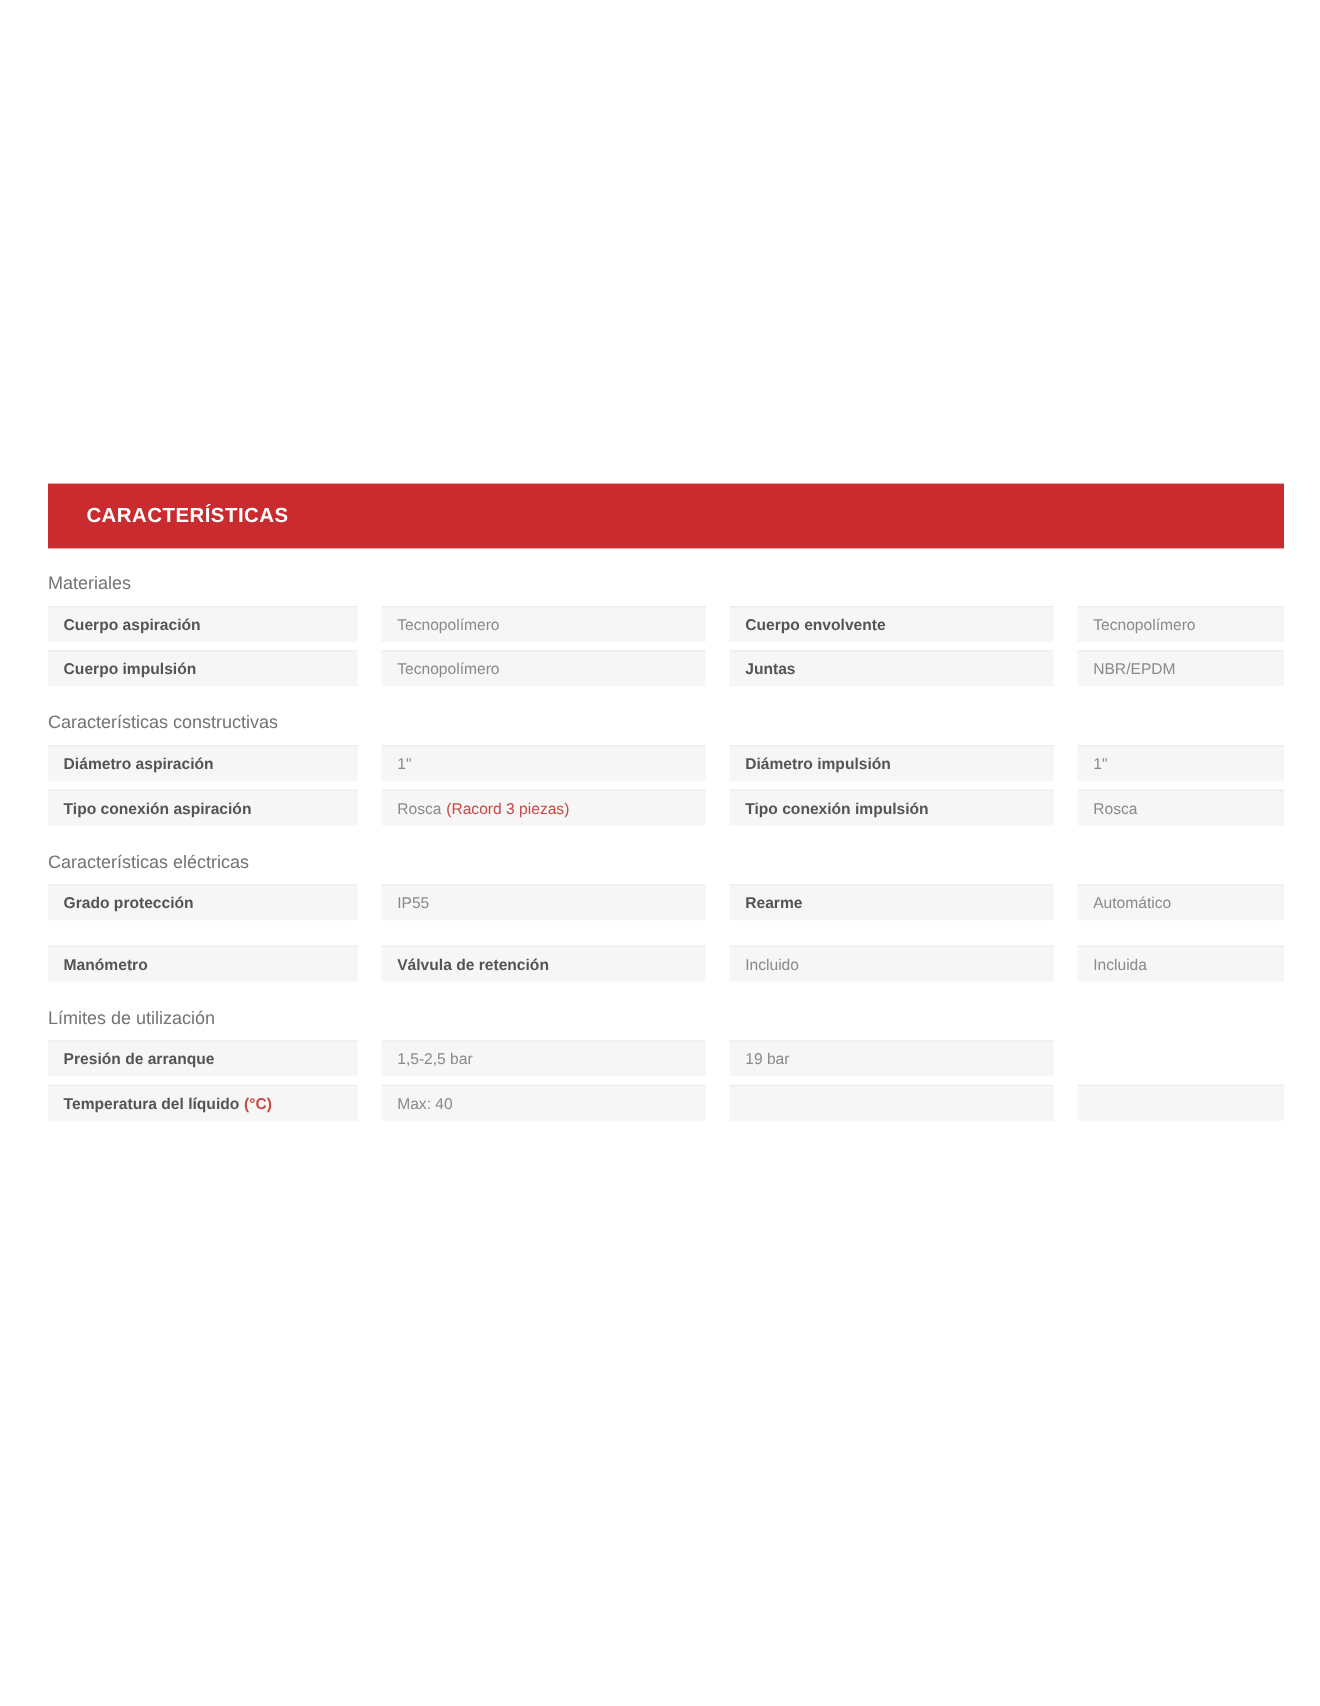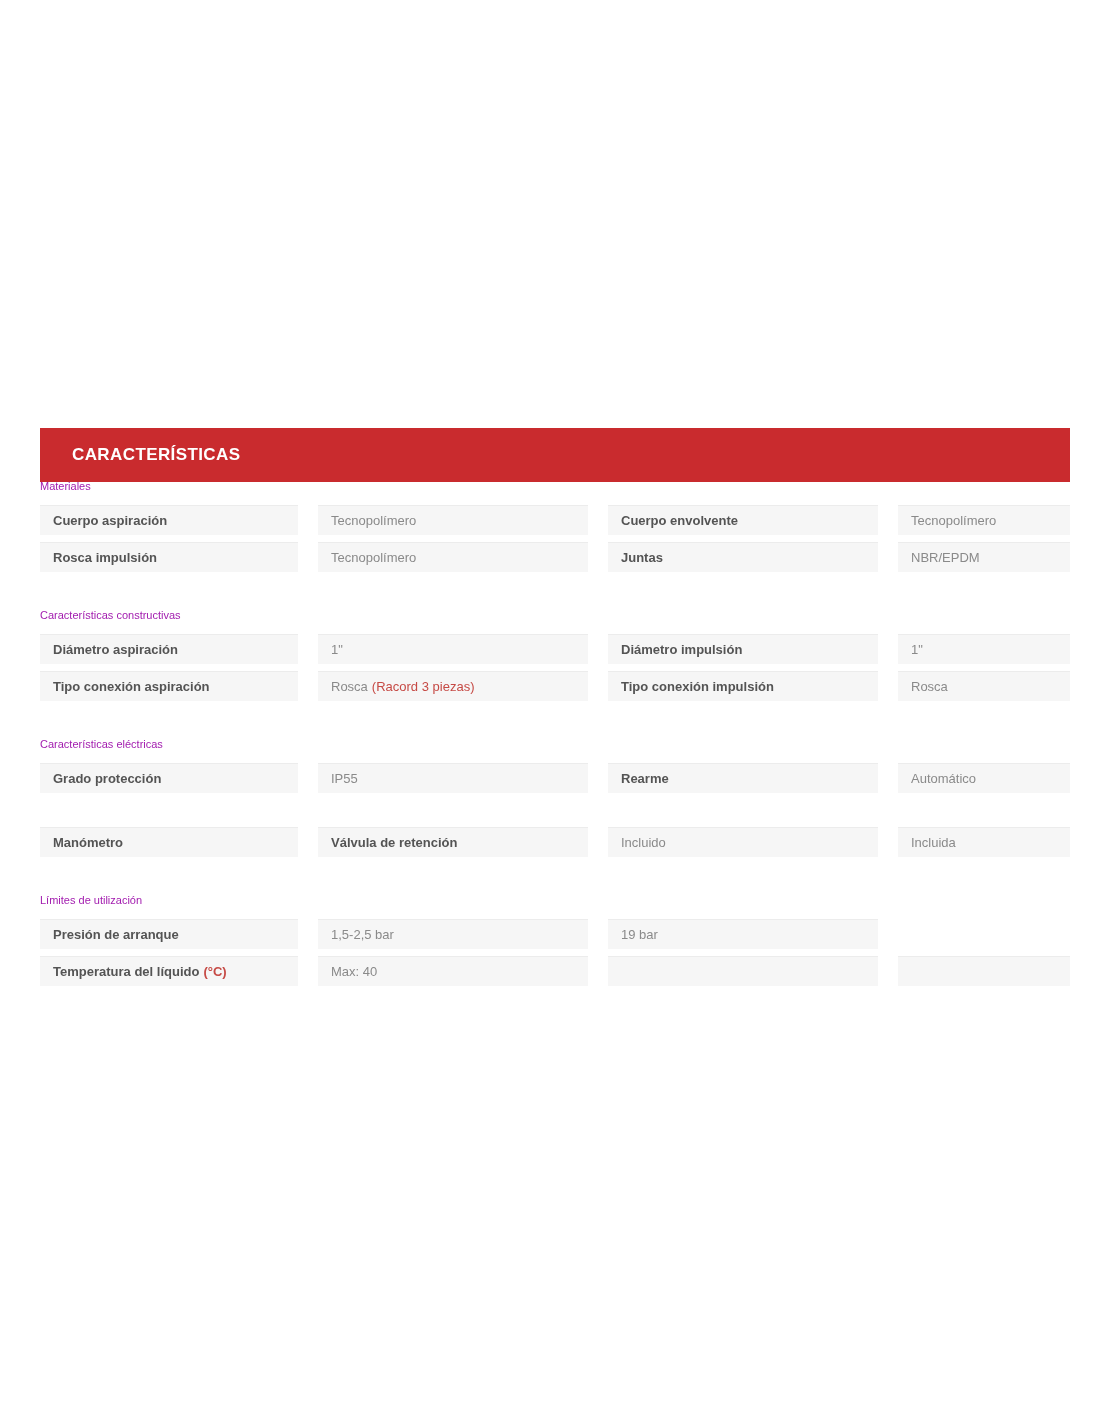"CARACTERÍSTICAS" .banner { margin-top: 25px -> none }
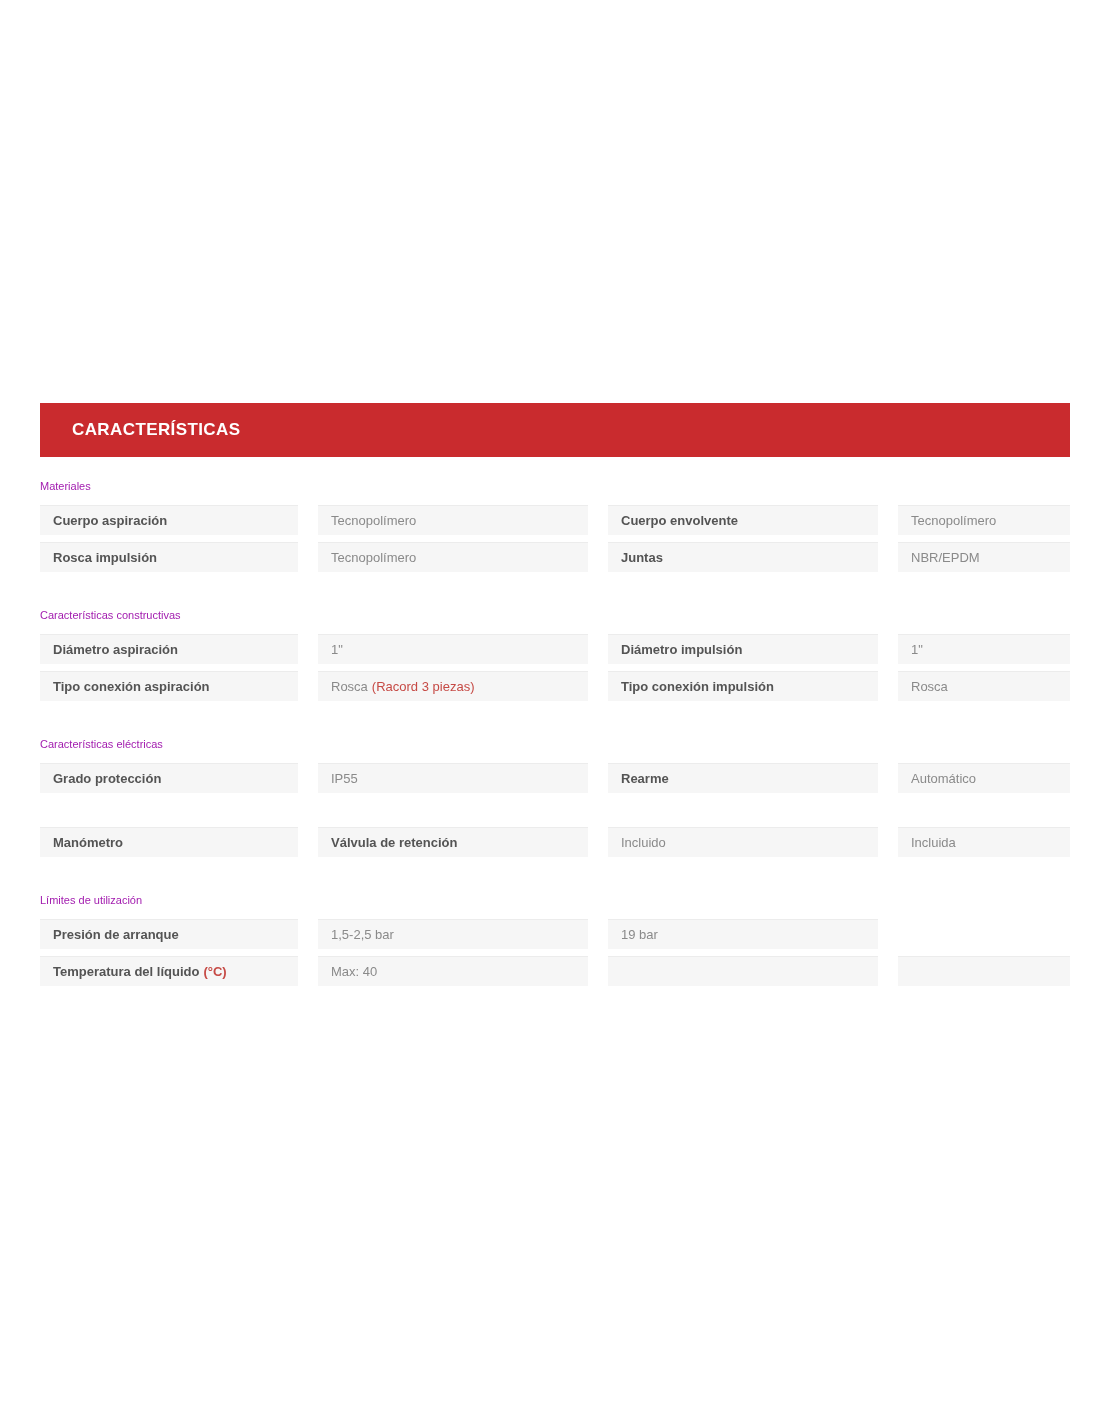"Materiales" .section-heading { color: #a21caf -> #737373; font-size: 11px -> 15px }
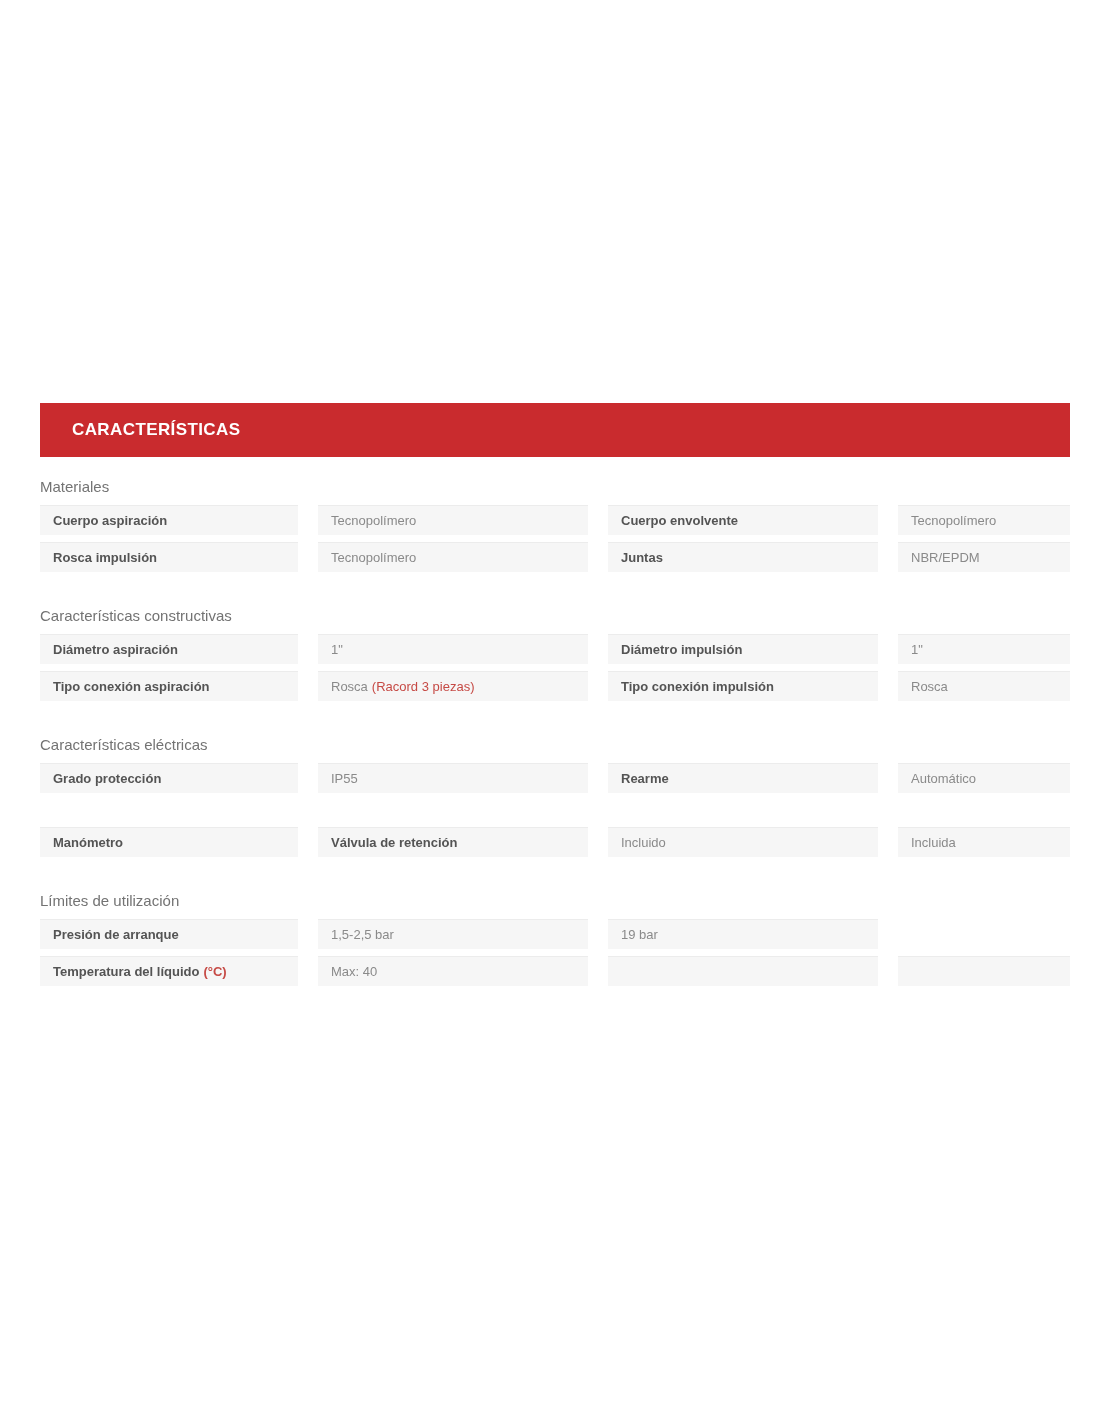"Rosca impulsión" span.plain { text: Rosca -> Cuerpo }
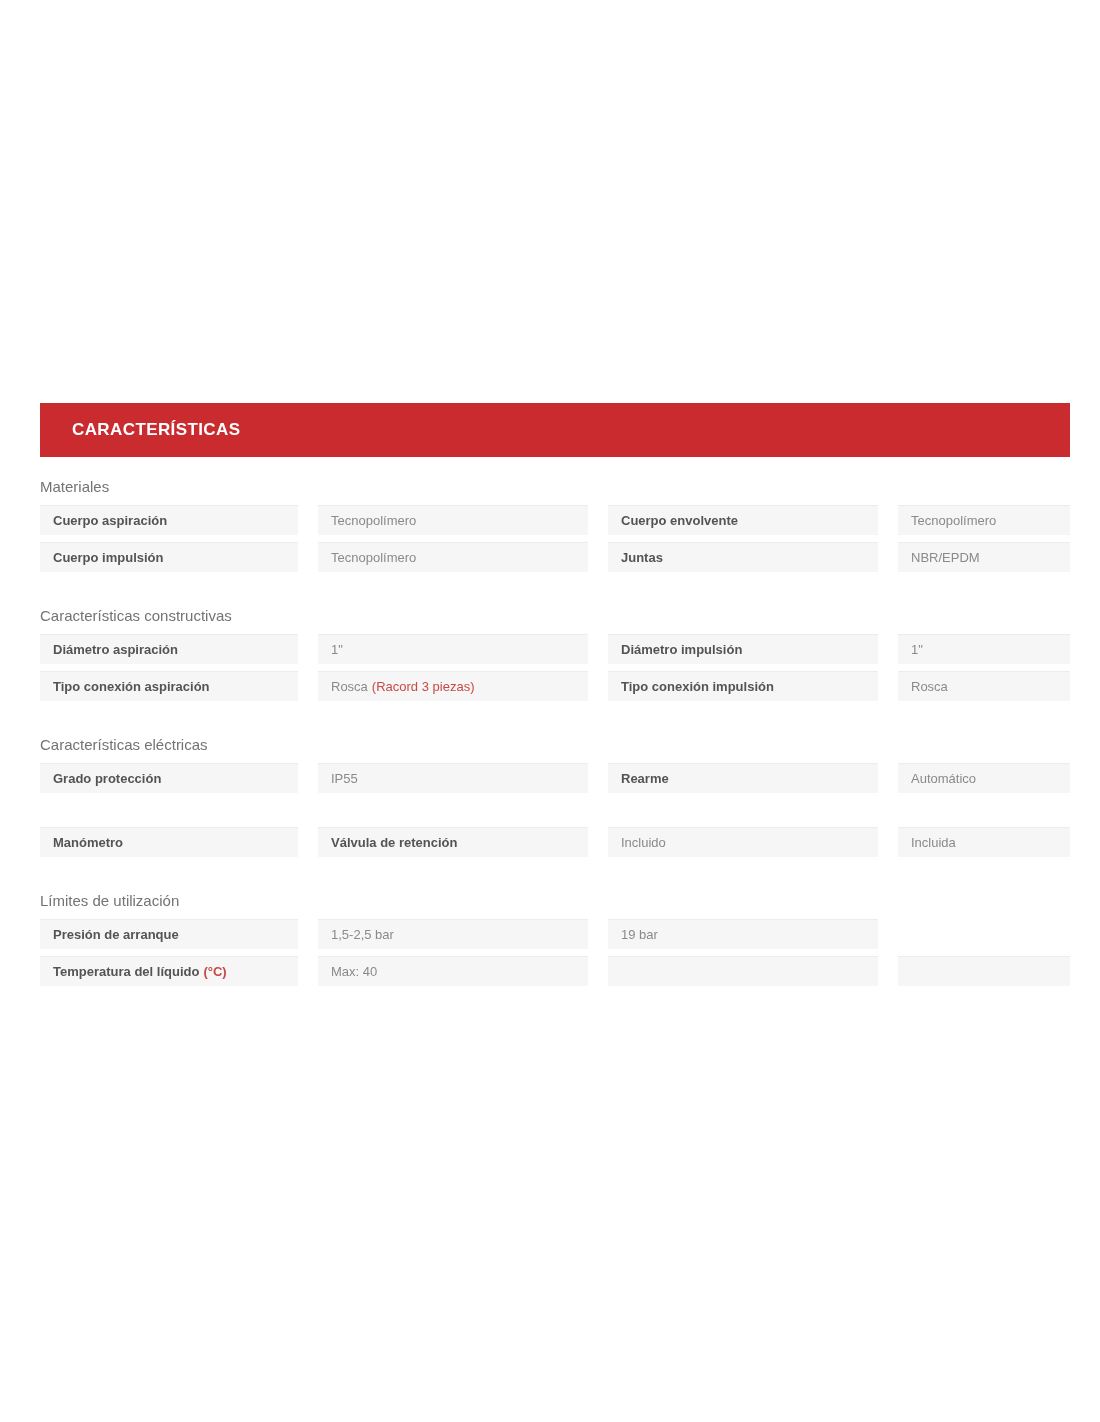"Características constructivas" .section + .section { margin-top: 34px -> 21px }
